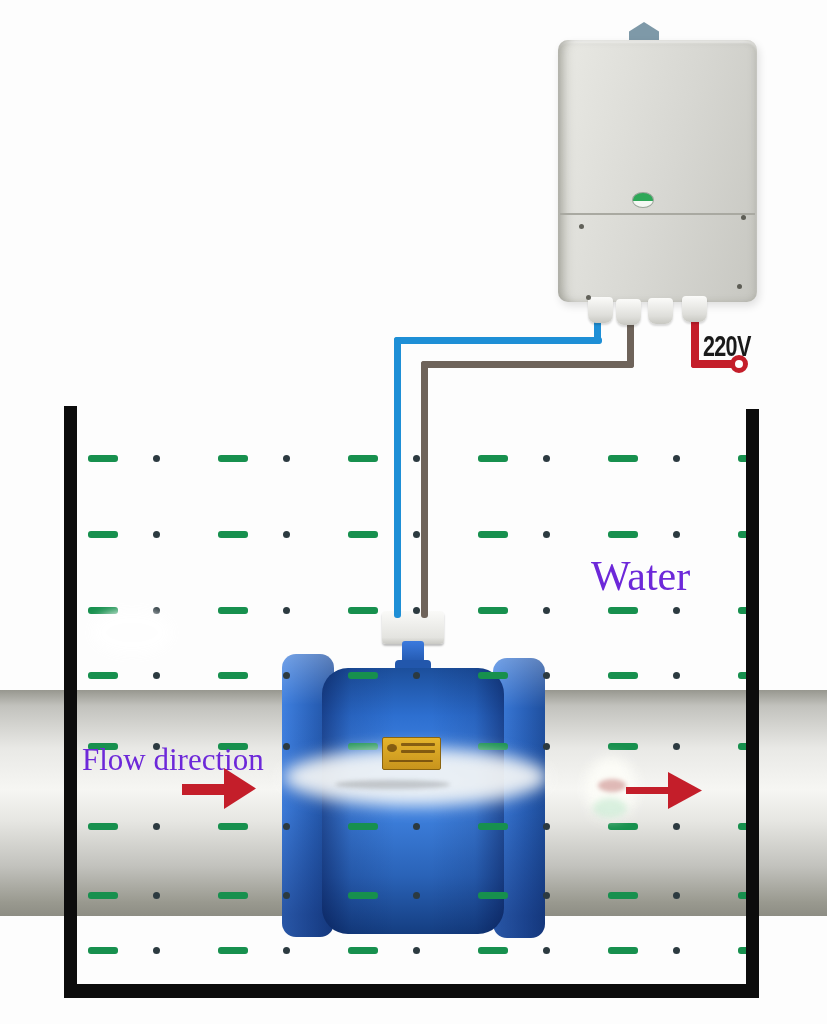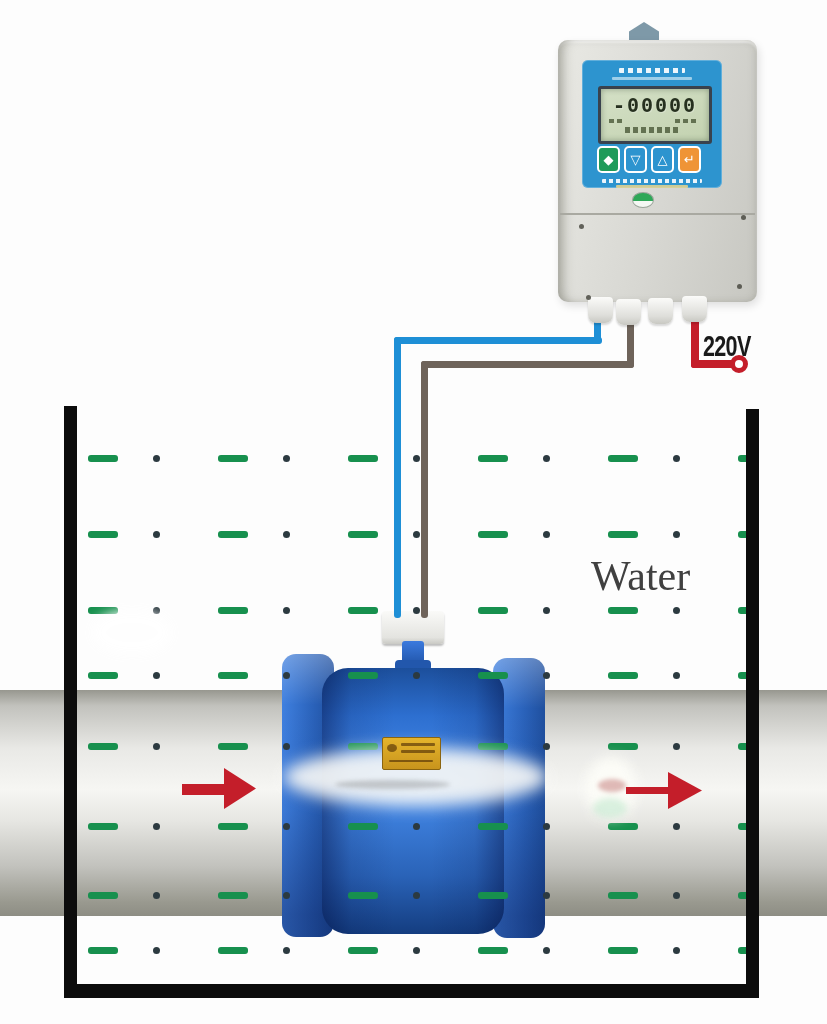"-00000" div.abs { html: <div> <div></div> <div></div> <div> <div>-00000</div> <div></div> <div></div> <div></div> </div> <div> <div> <span>◆</span> </div> <div> <span>▽</span> </div> <div> <span>△</span> </div> <div> <span>↵</span> </div> </div> <div></div> <div></div> </div> -> none }
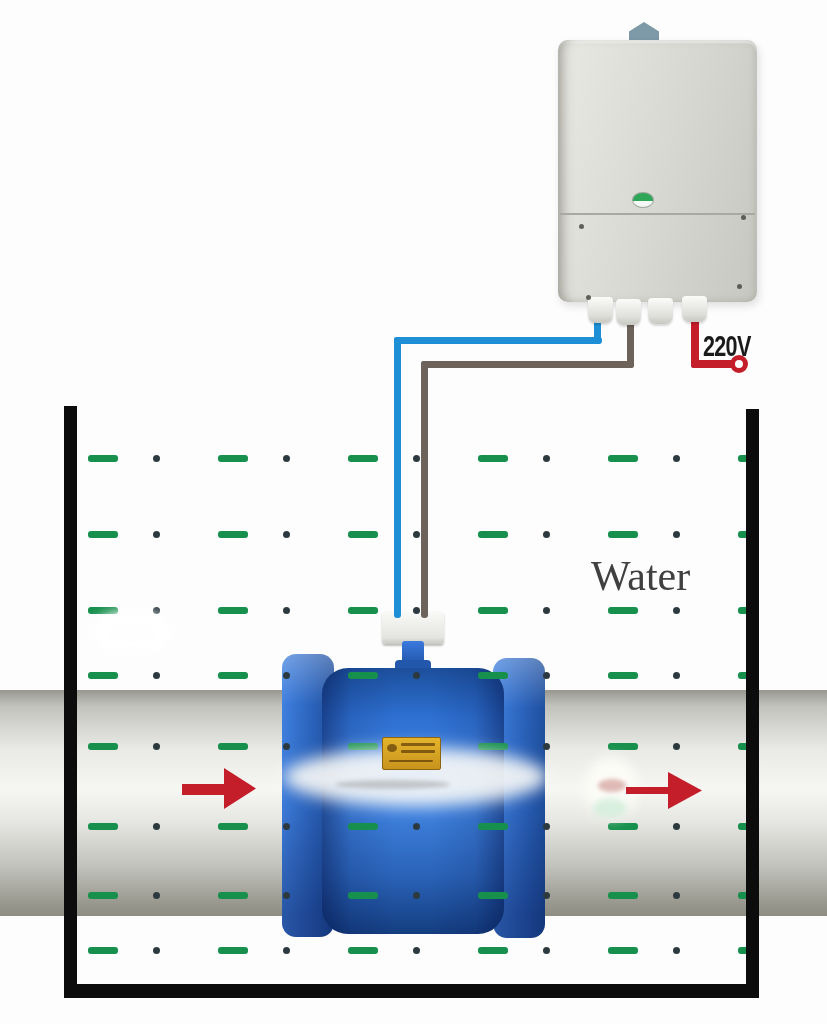"Water" .serif-label { color: #404040 -> #6d28d9 }
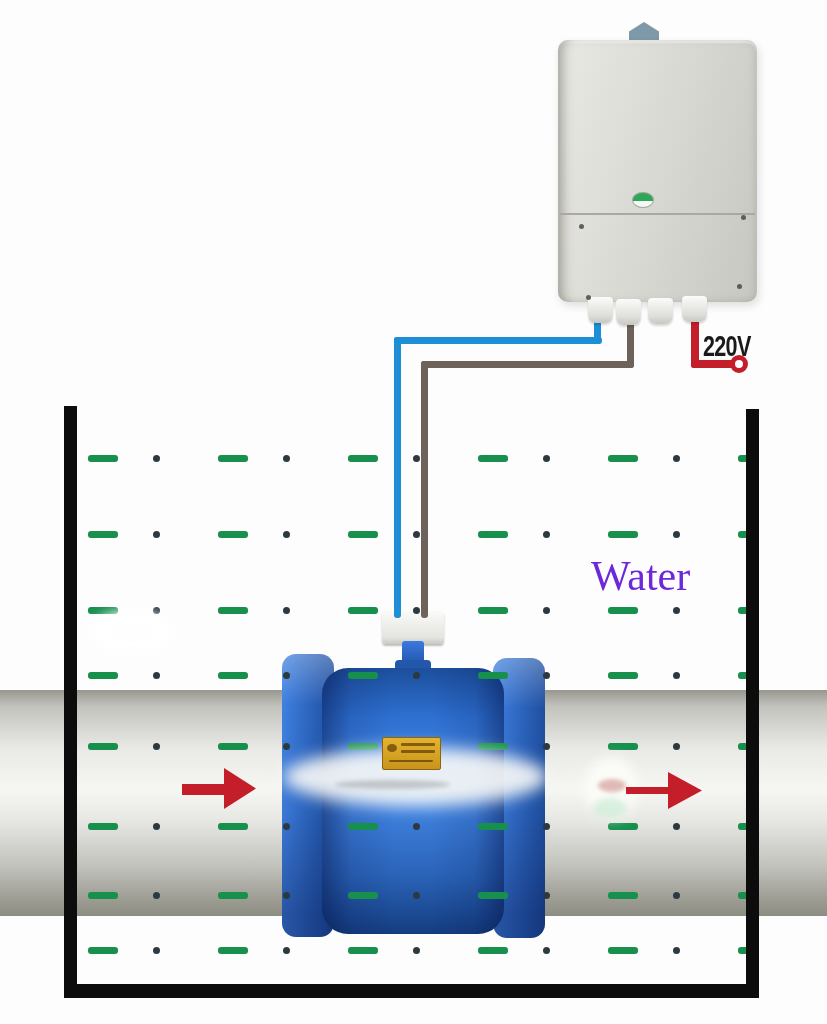"Flow direction" div.abs { html: none -> <div>Flow direction</div> }
